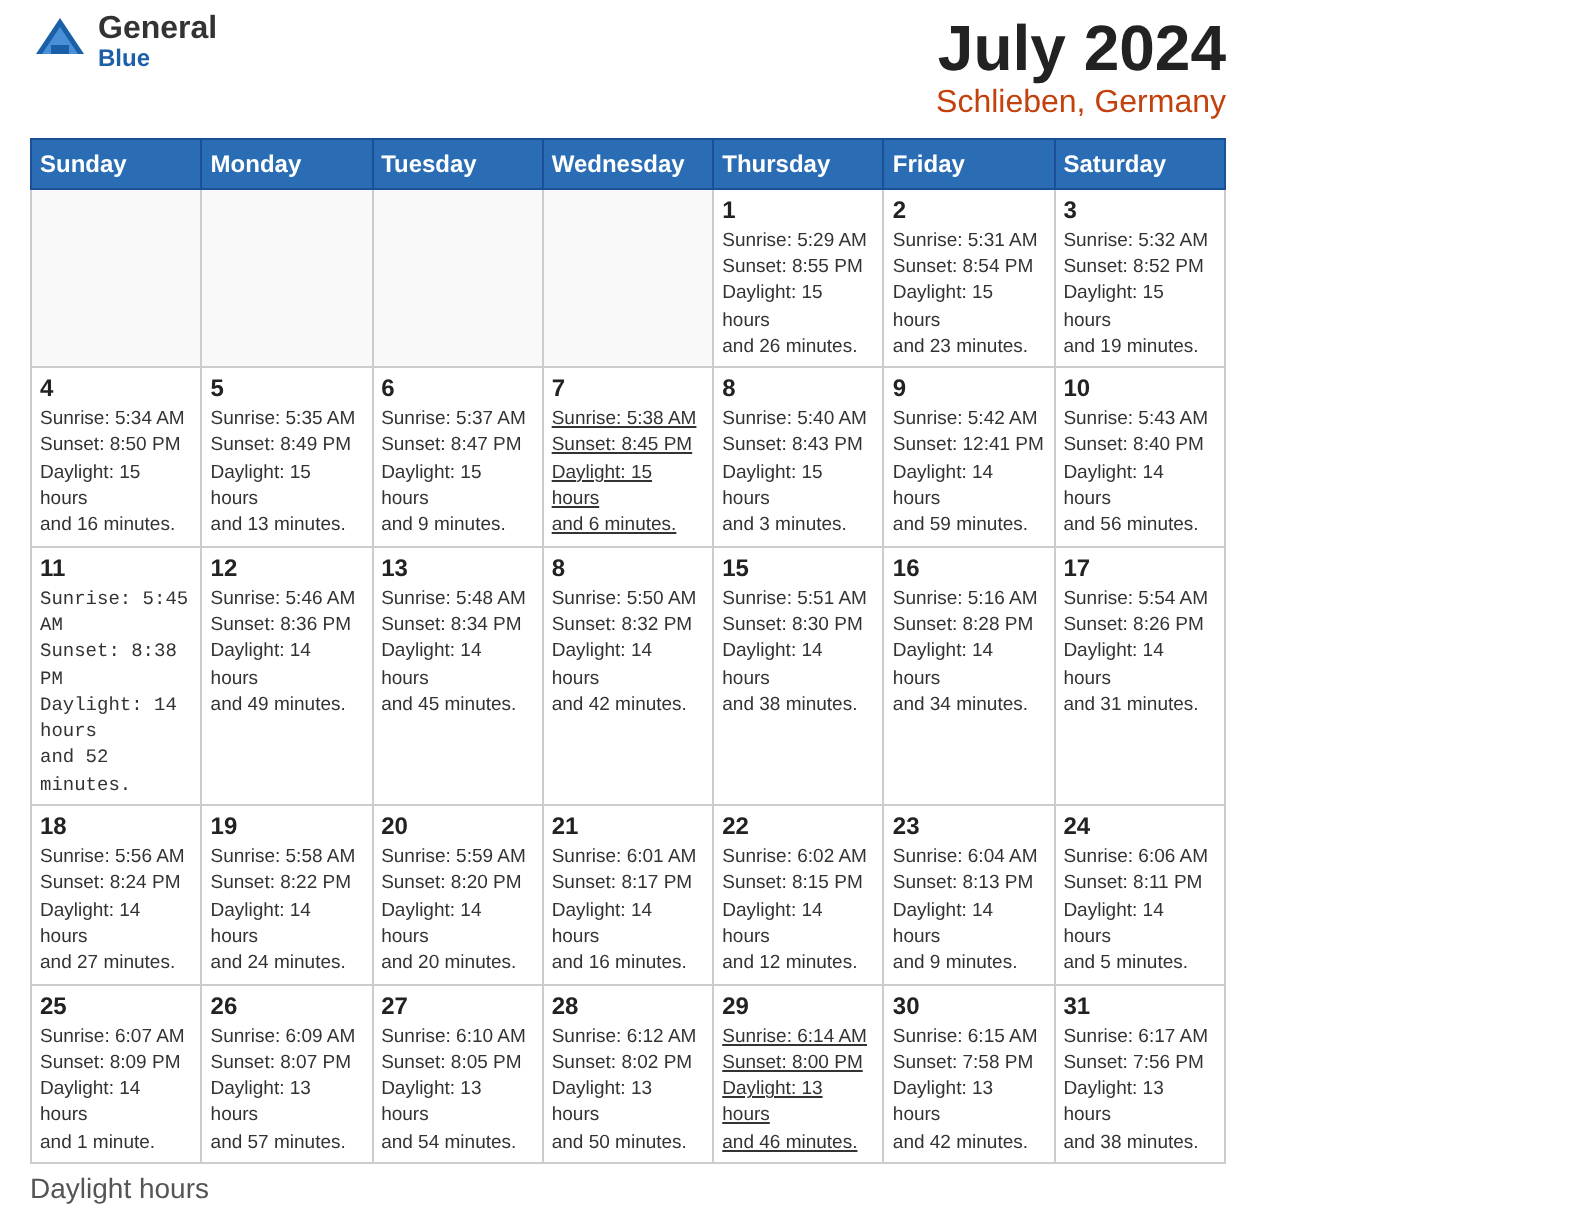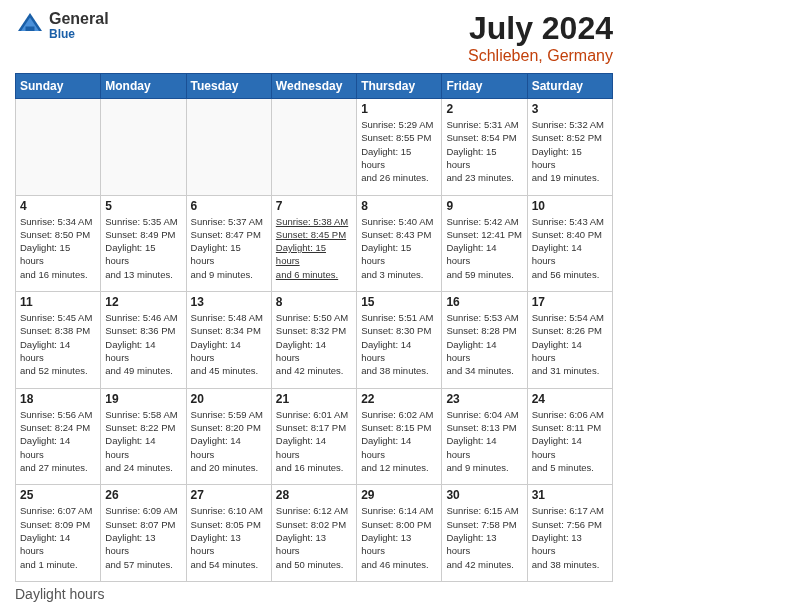"Sunrise: 5:45 AM" div.day-info { font-family: none -> Liberation Mono, monospace }
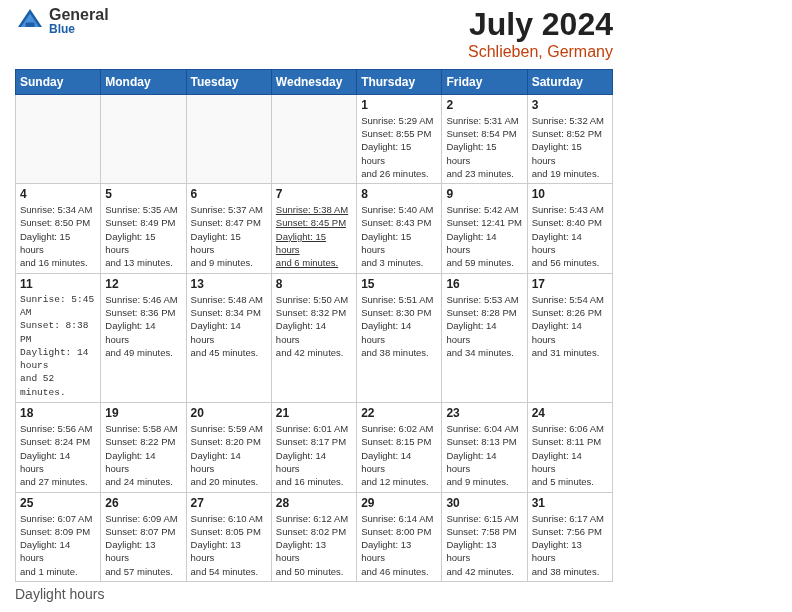"Sunrise: 5:53 AM" div.day-info { text: 5:53 -> 5:16 }
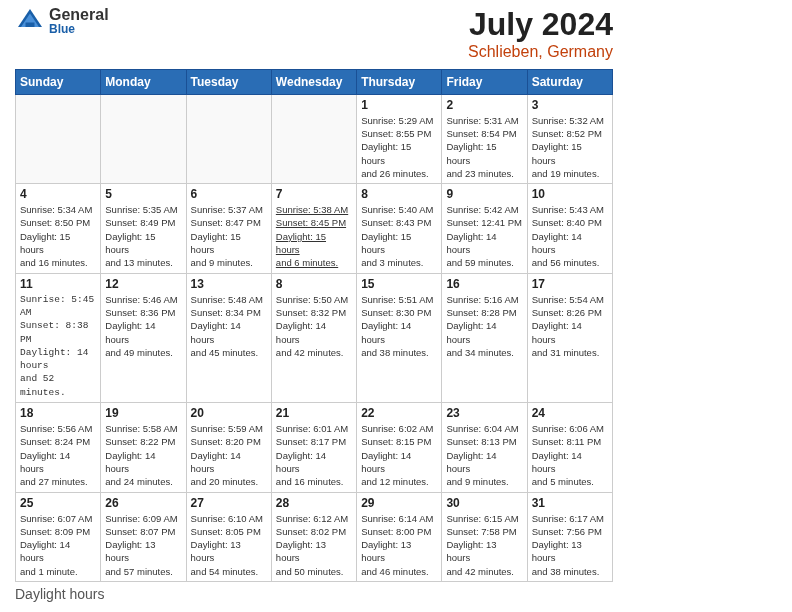"Sunrise: 6:14 AM" div.day-info { text-decoration: none -> underline }
